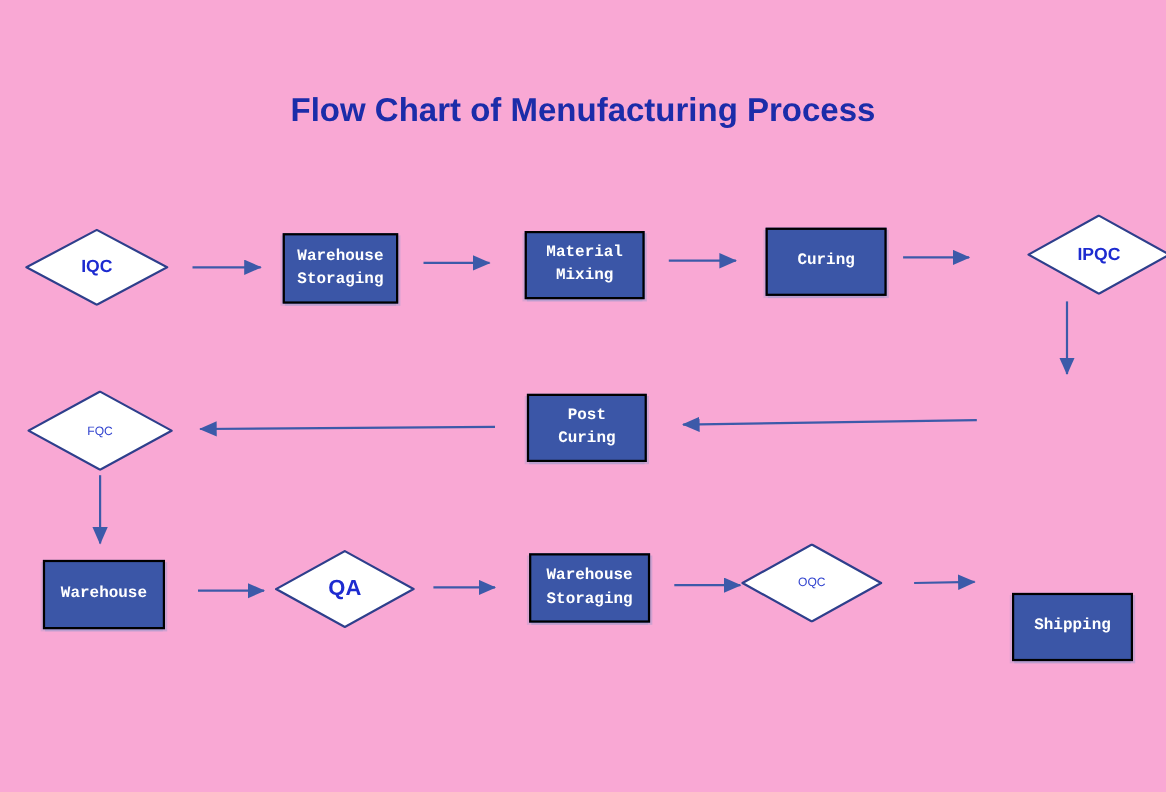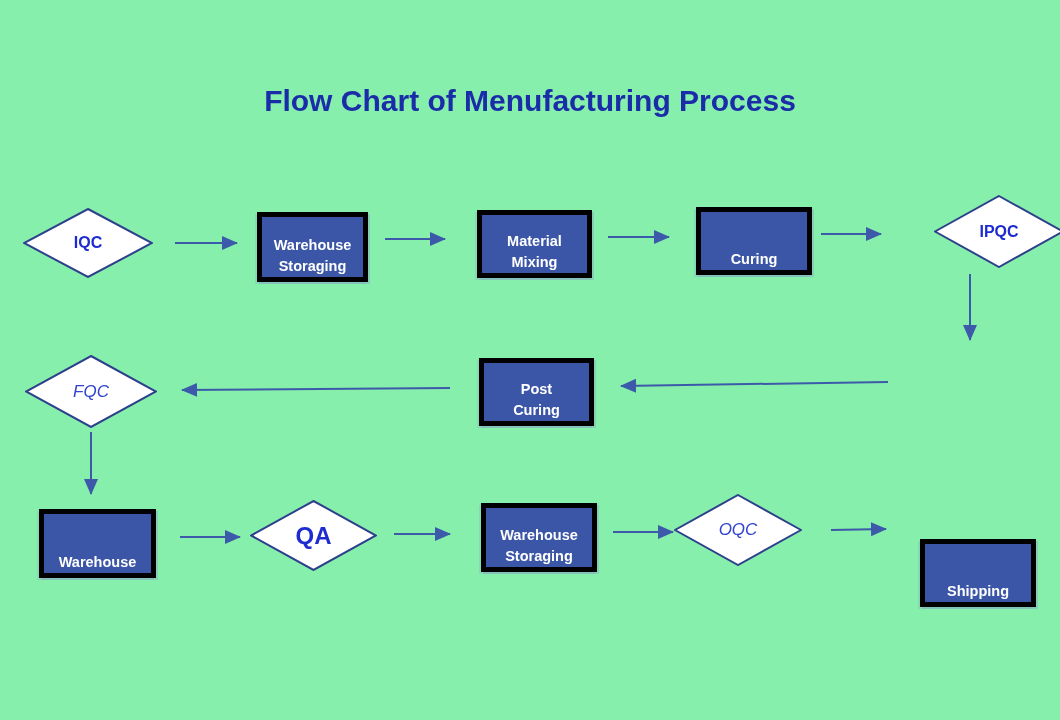"Flow Chart of Menufacturing Process" .canvas { background: #86efac -> #f9a8d4 }
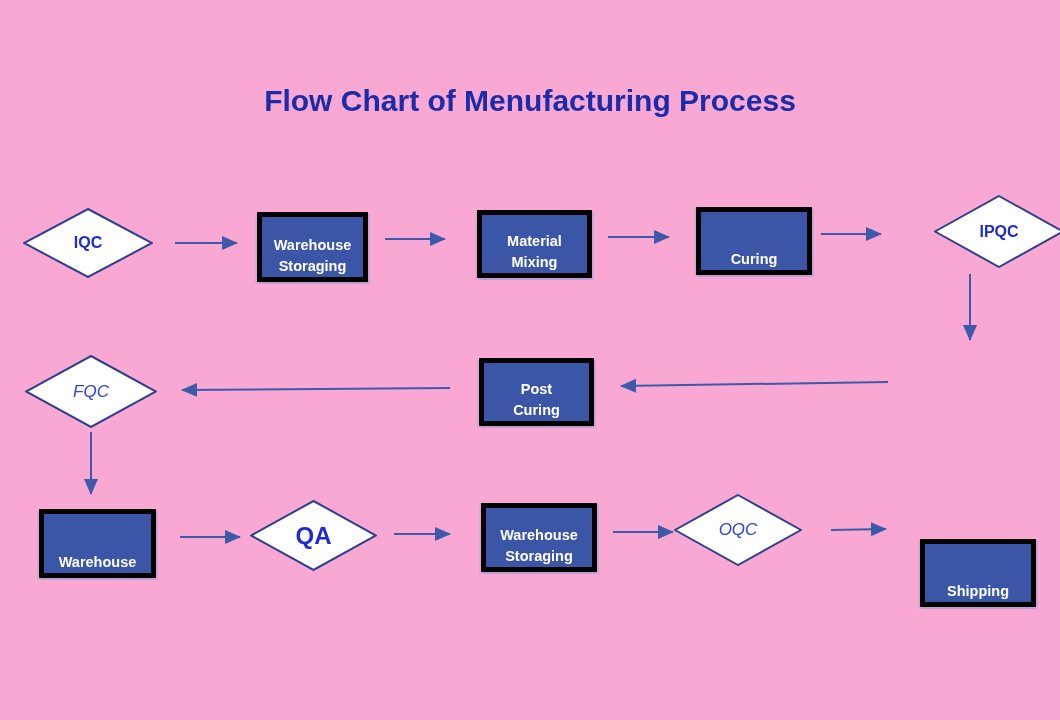"Warehouse" .rect-node { align-items: flex-end -> center; border: 5px solid #000000 -> 2px solid #000000; font-family: none -> Liberation Mono, monospace }
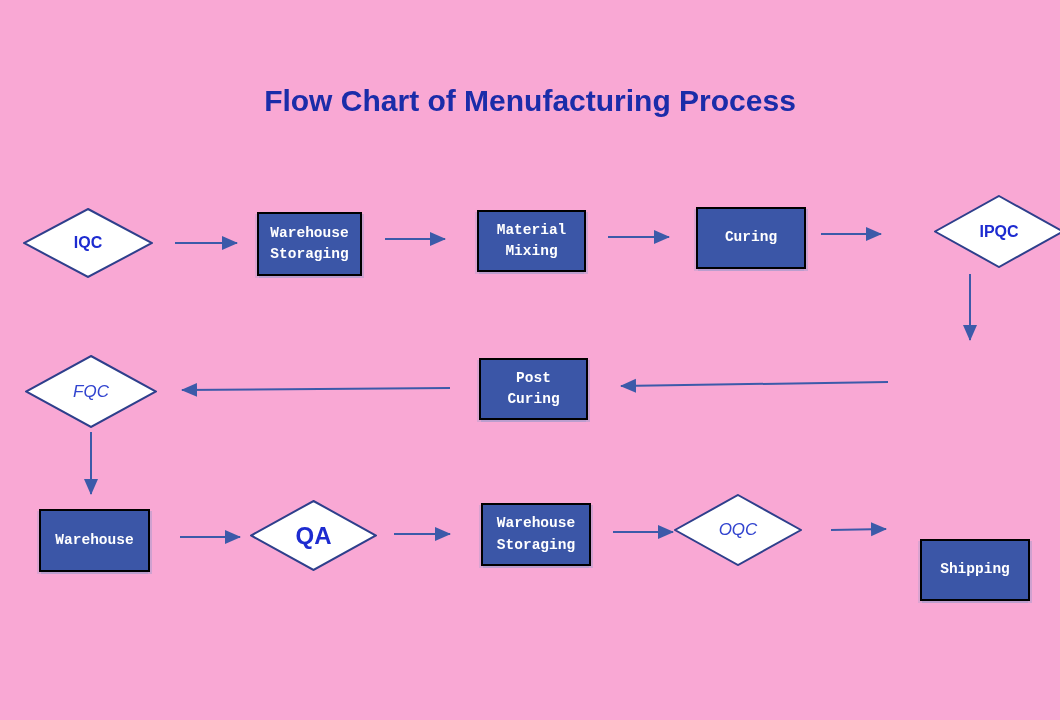"FQC" .dl-reg { font-size: 17px -> 11px; font-style: italic -> none }
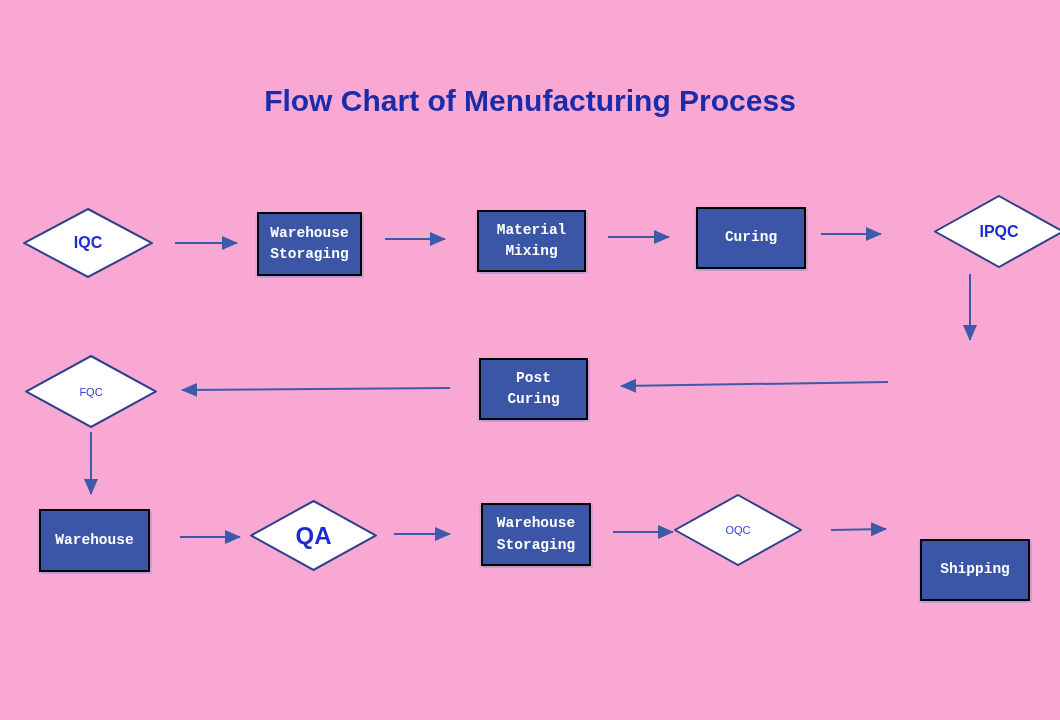"QA" .dl-big { font-size: 24px -> 20px }
